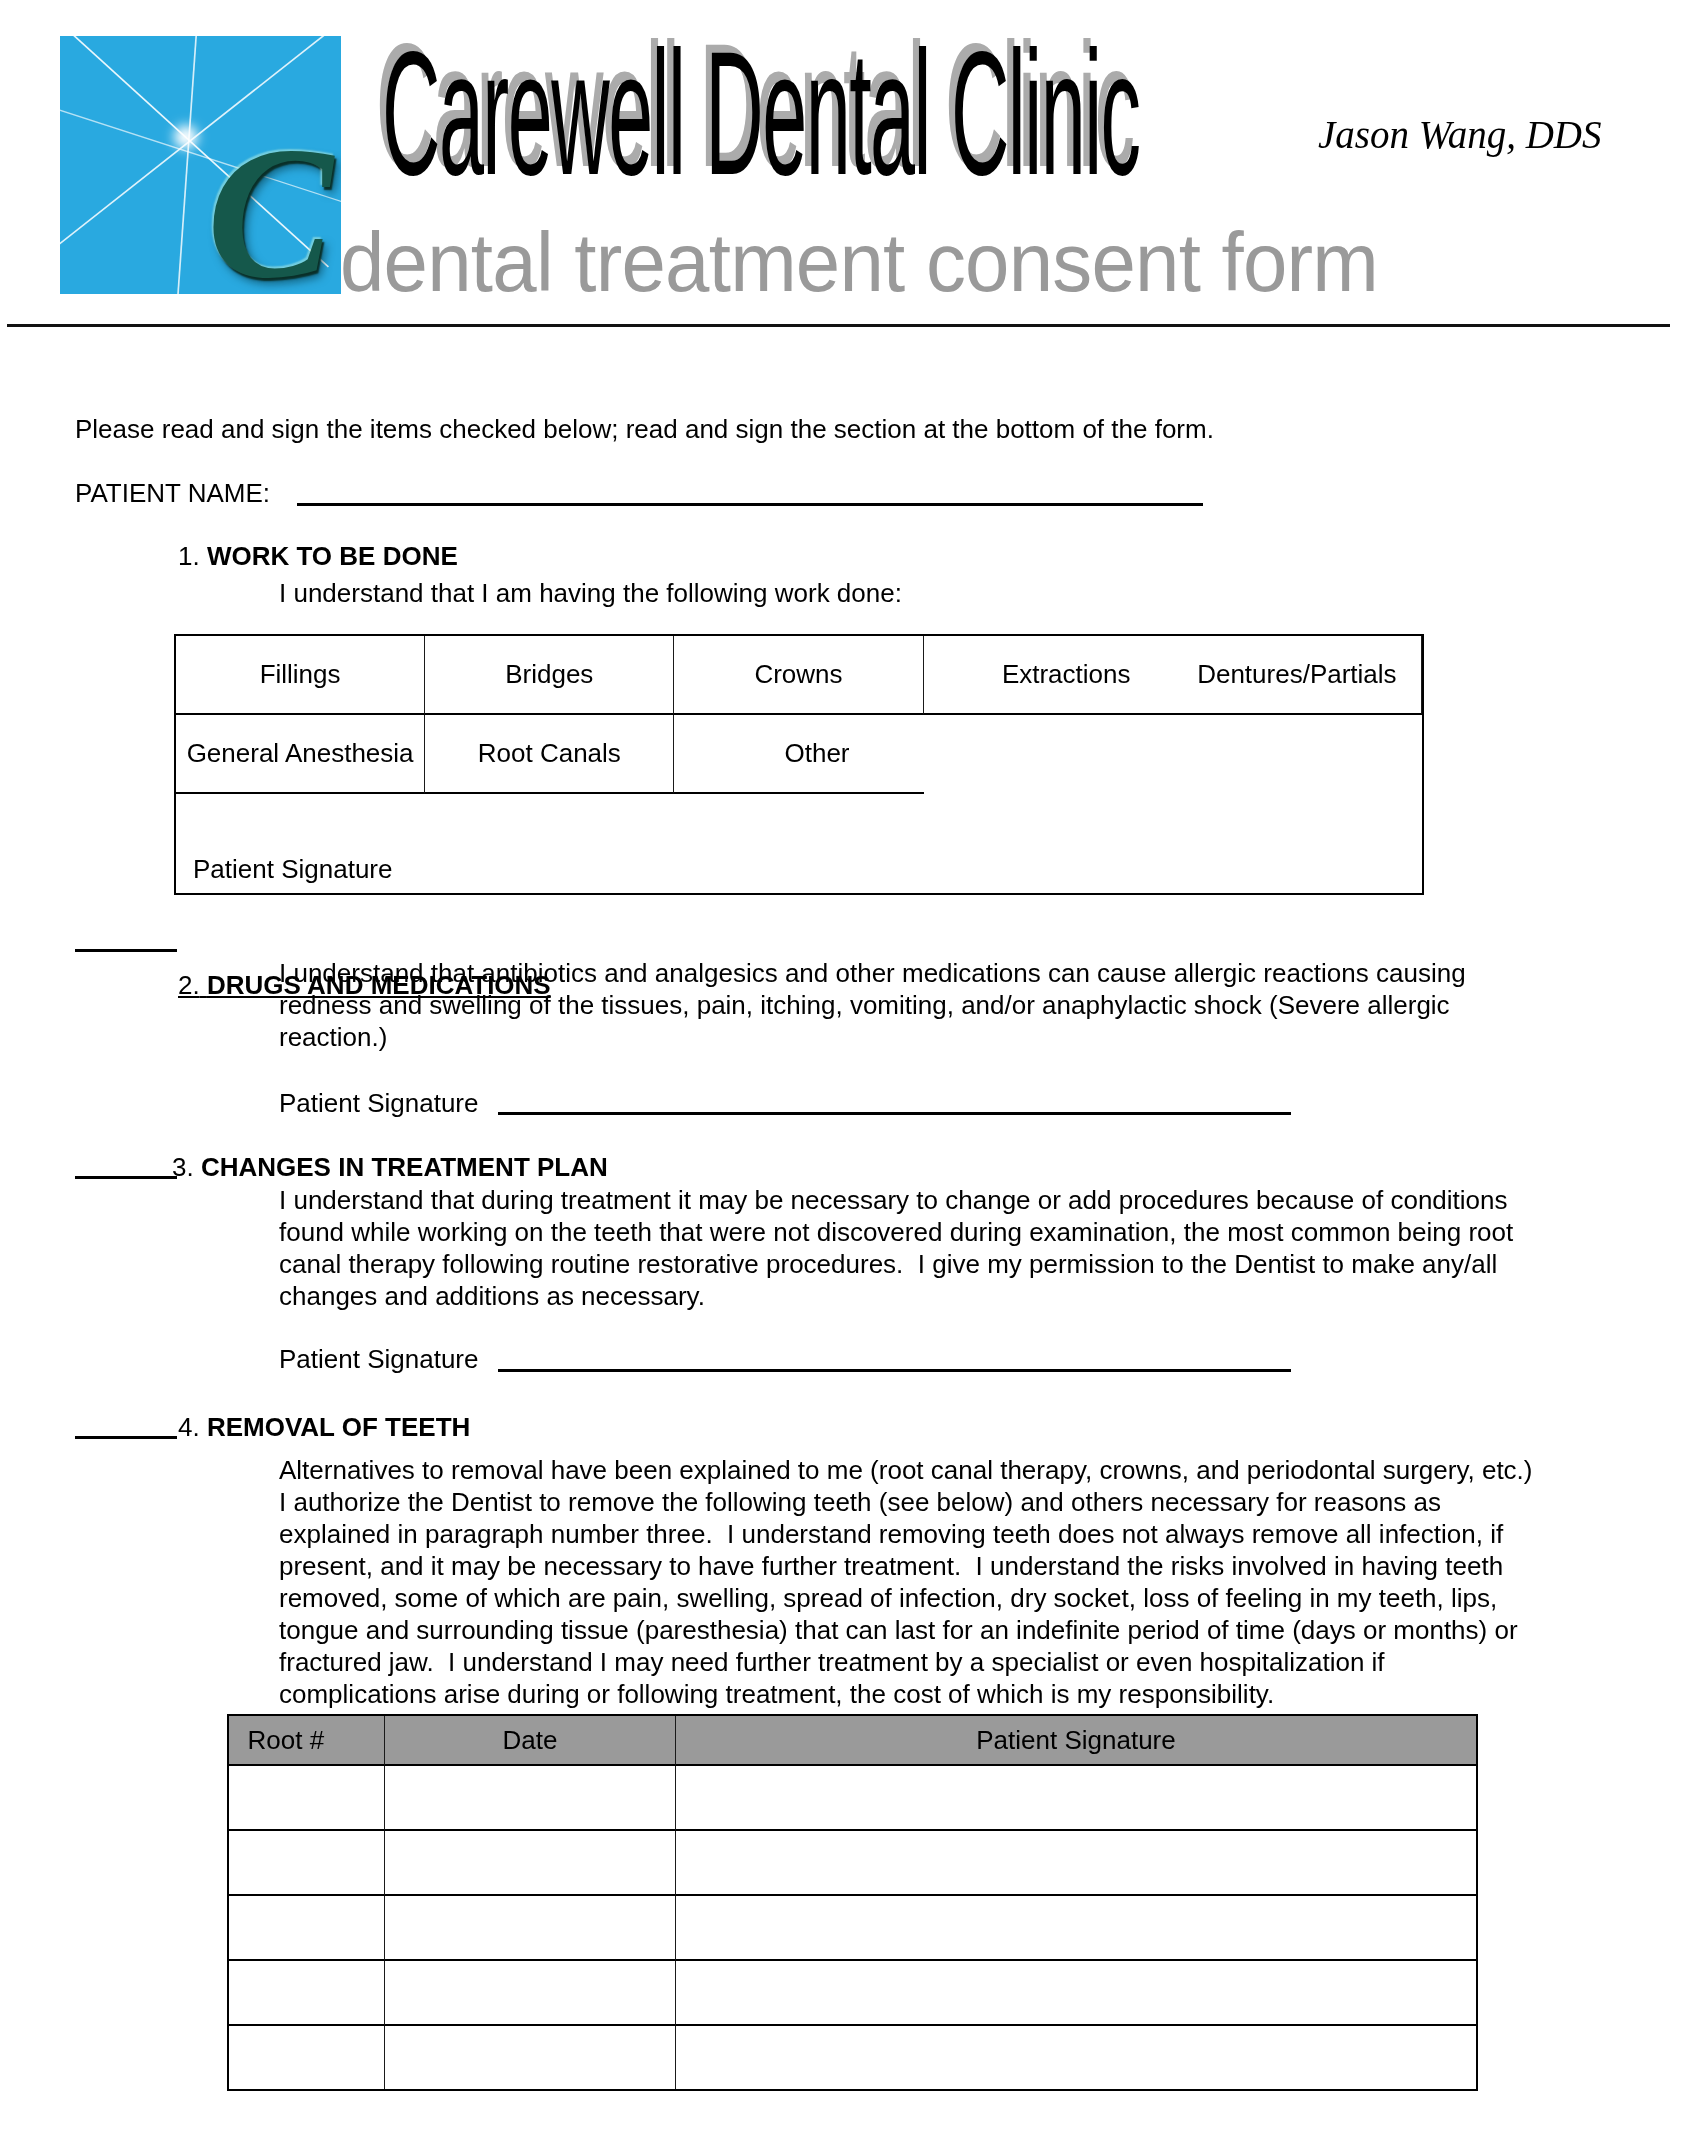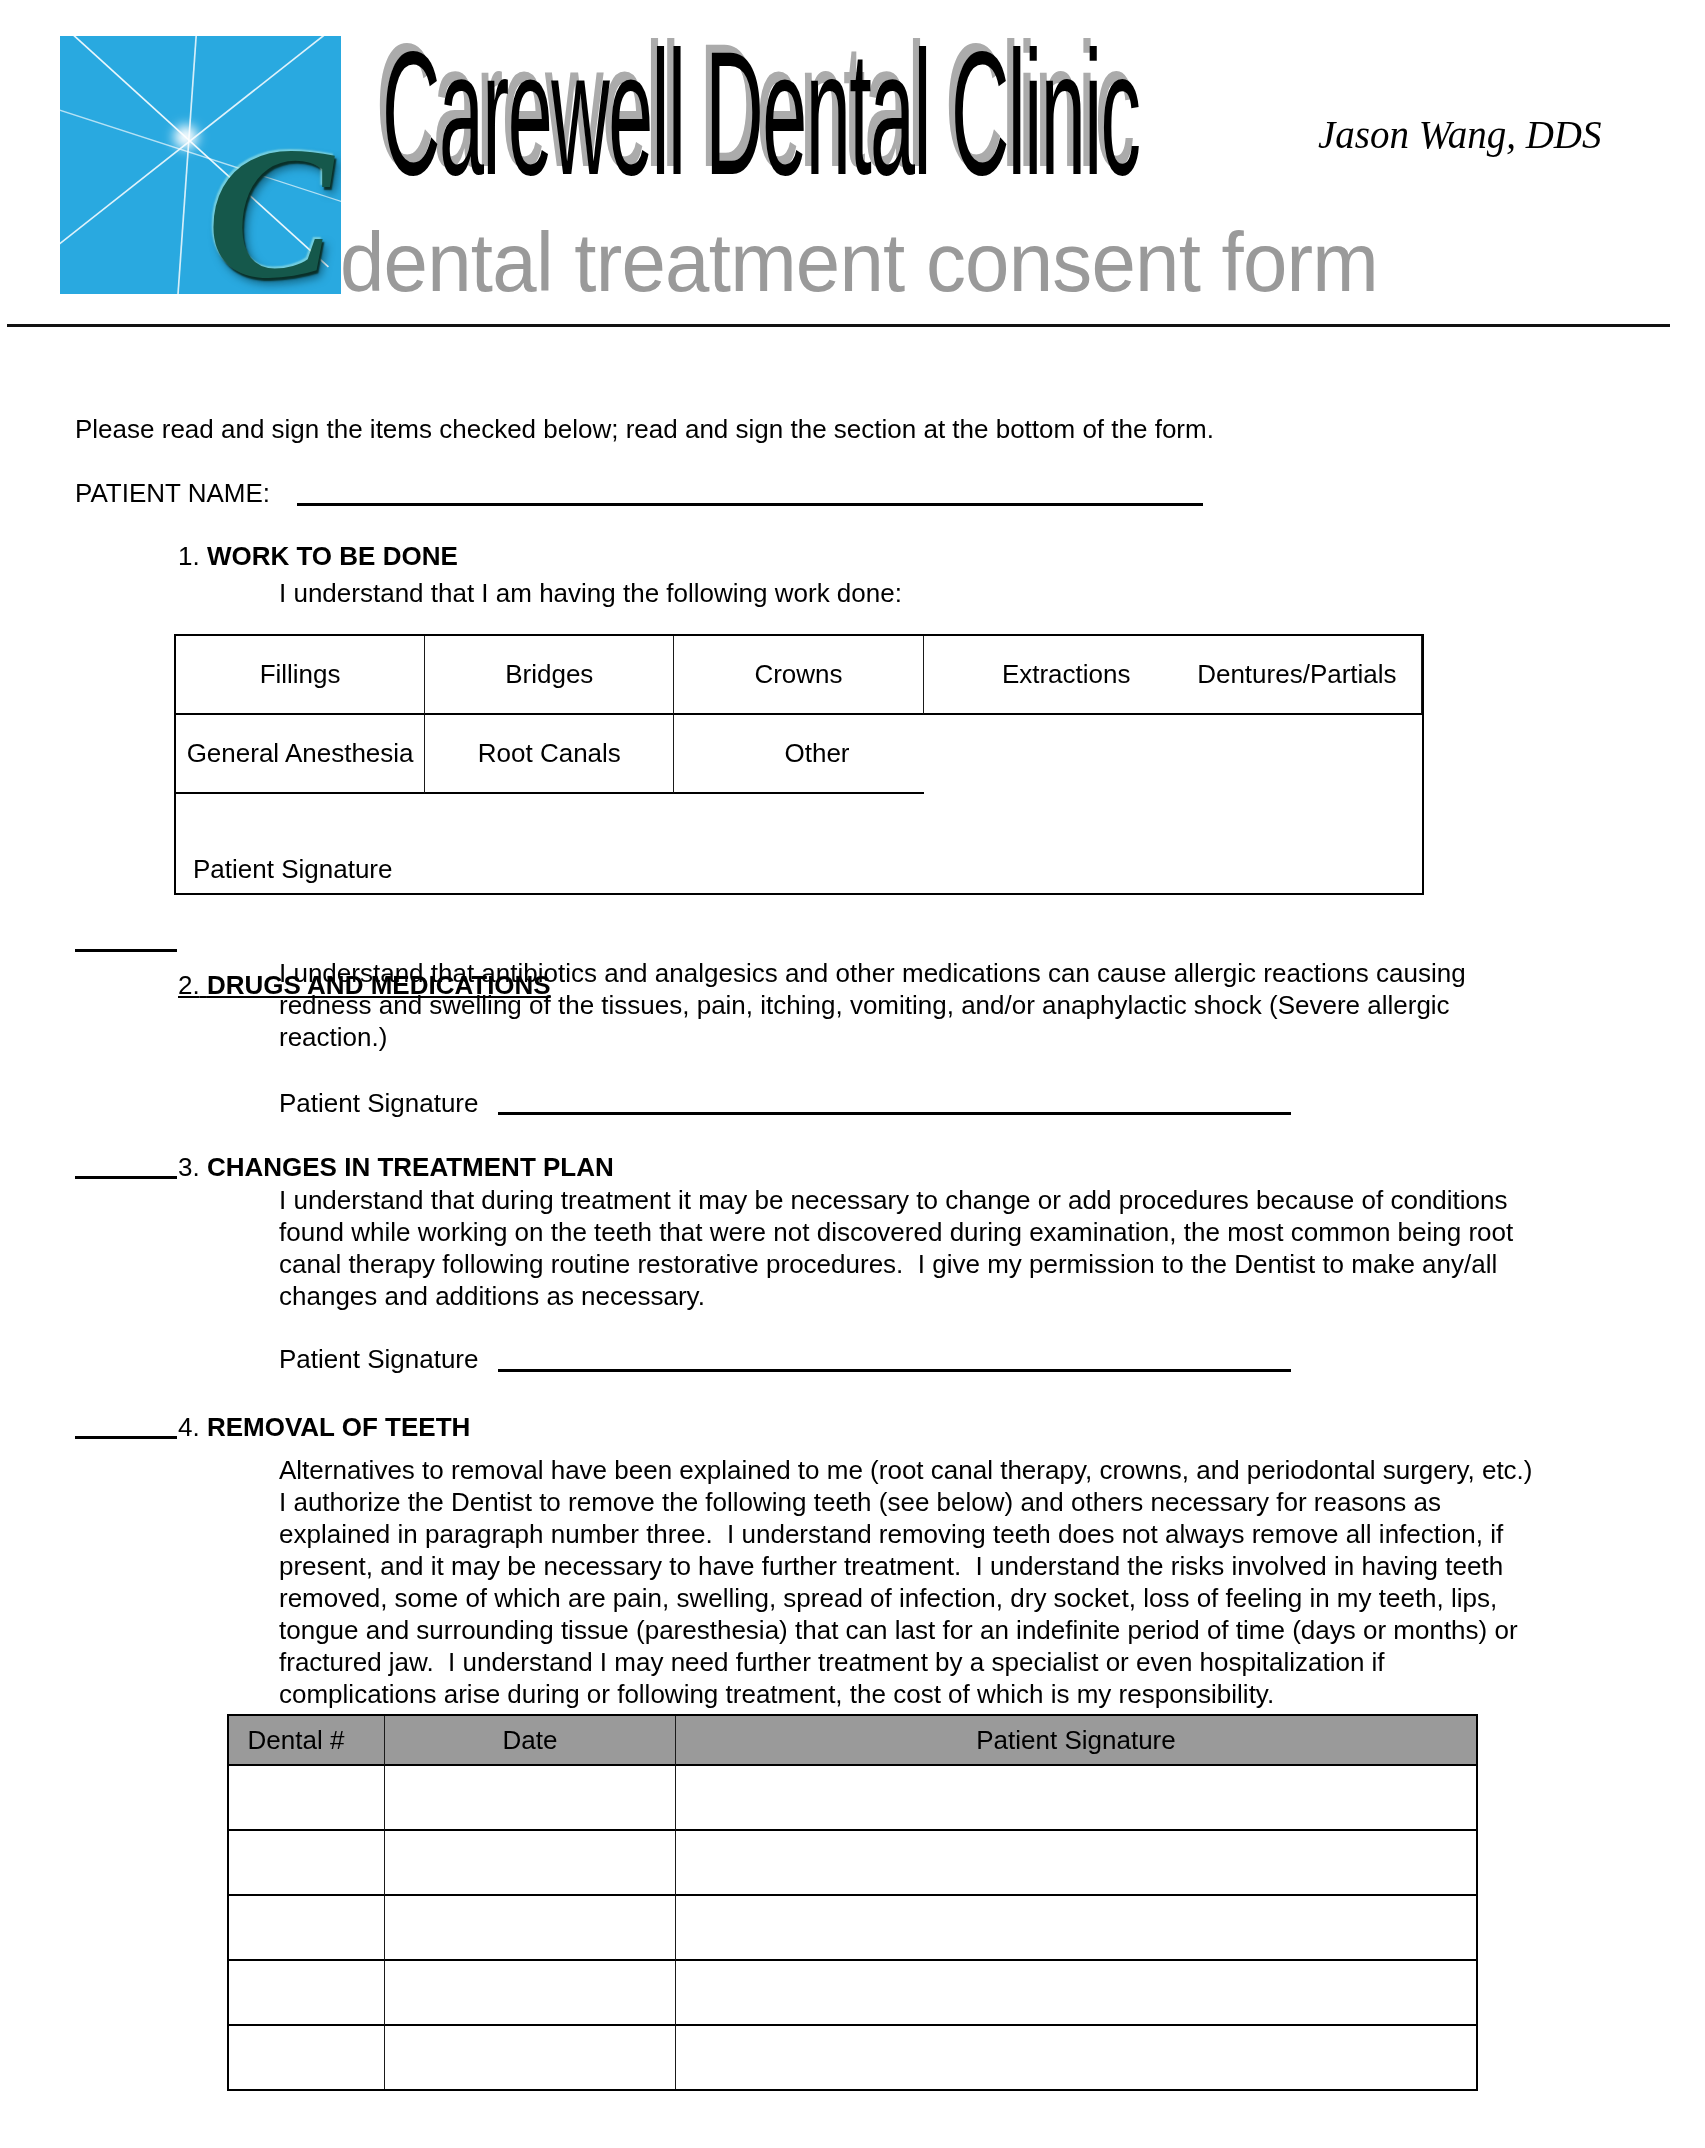"3. CHANGES IN TREATMENT PLAN" div.section-head { left: 178px -> 172px }
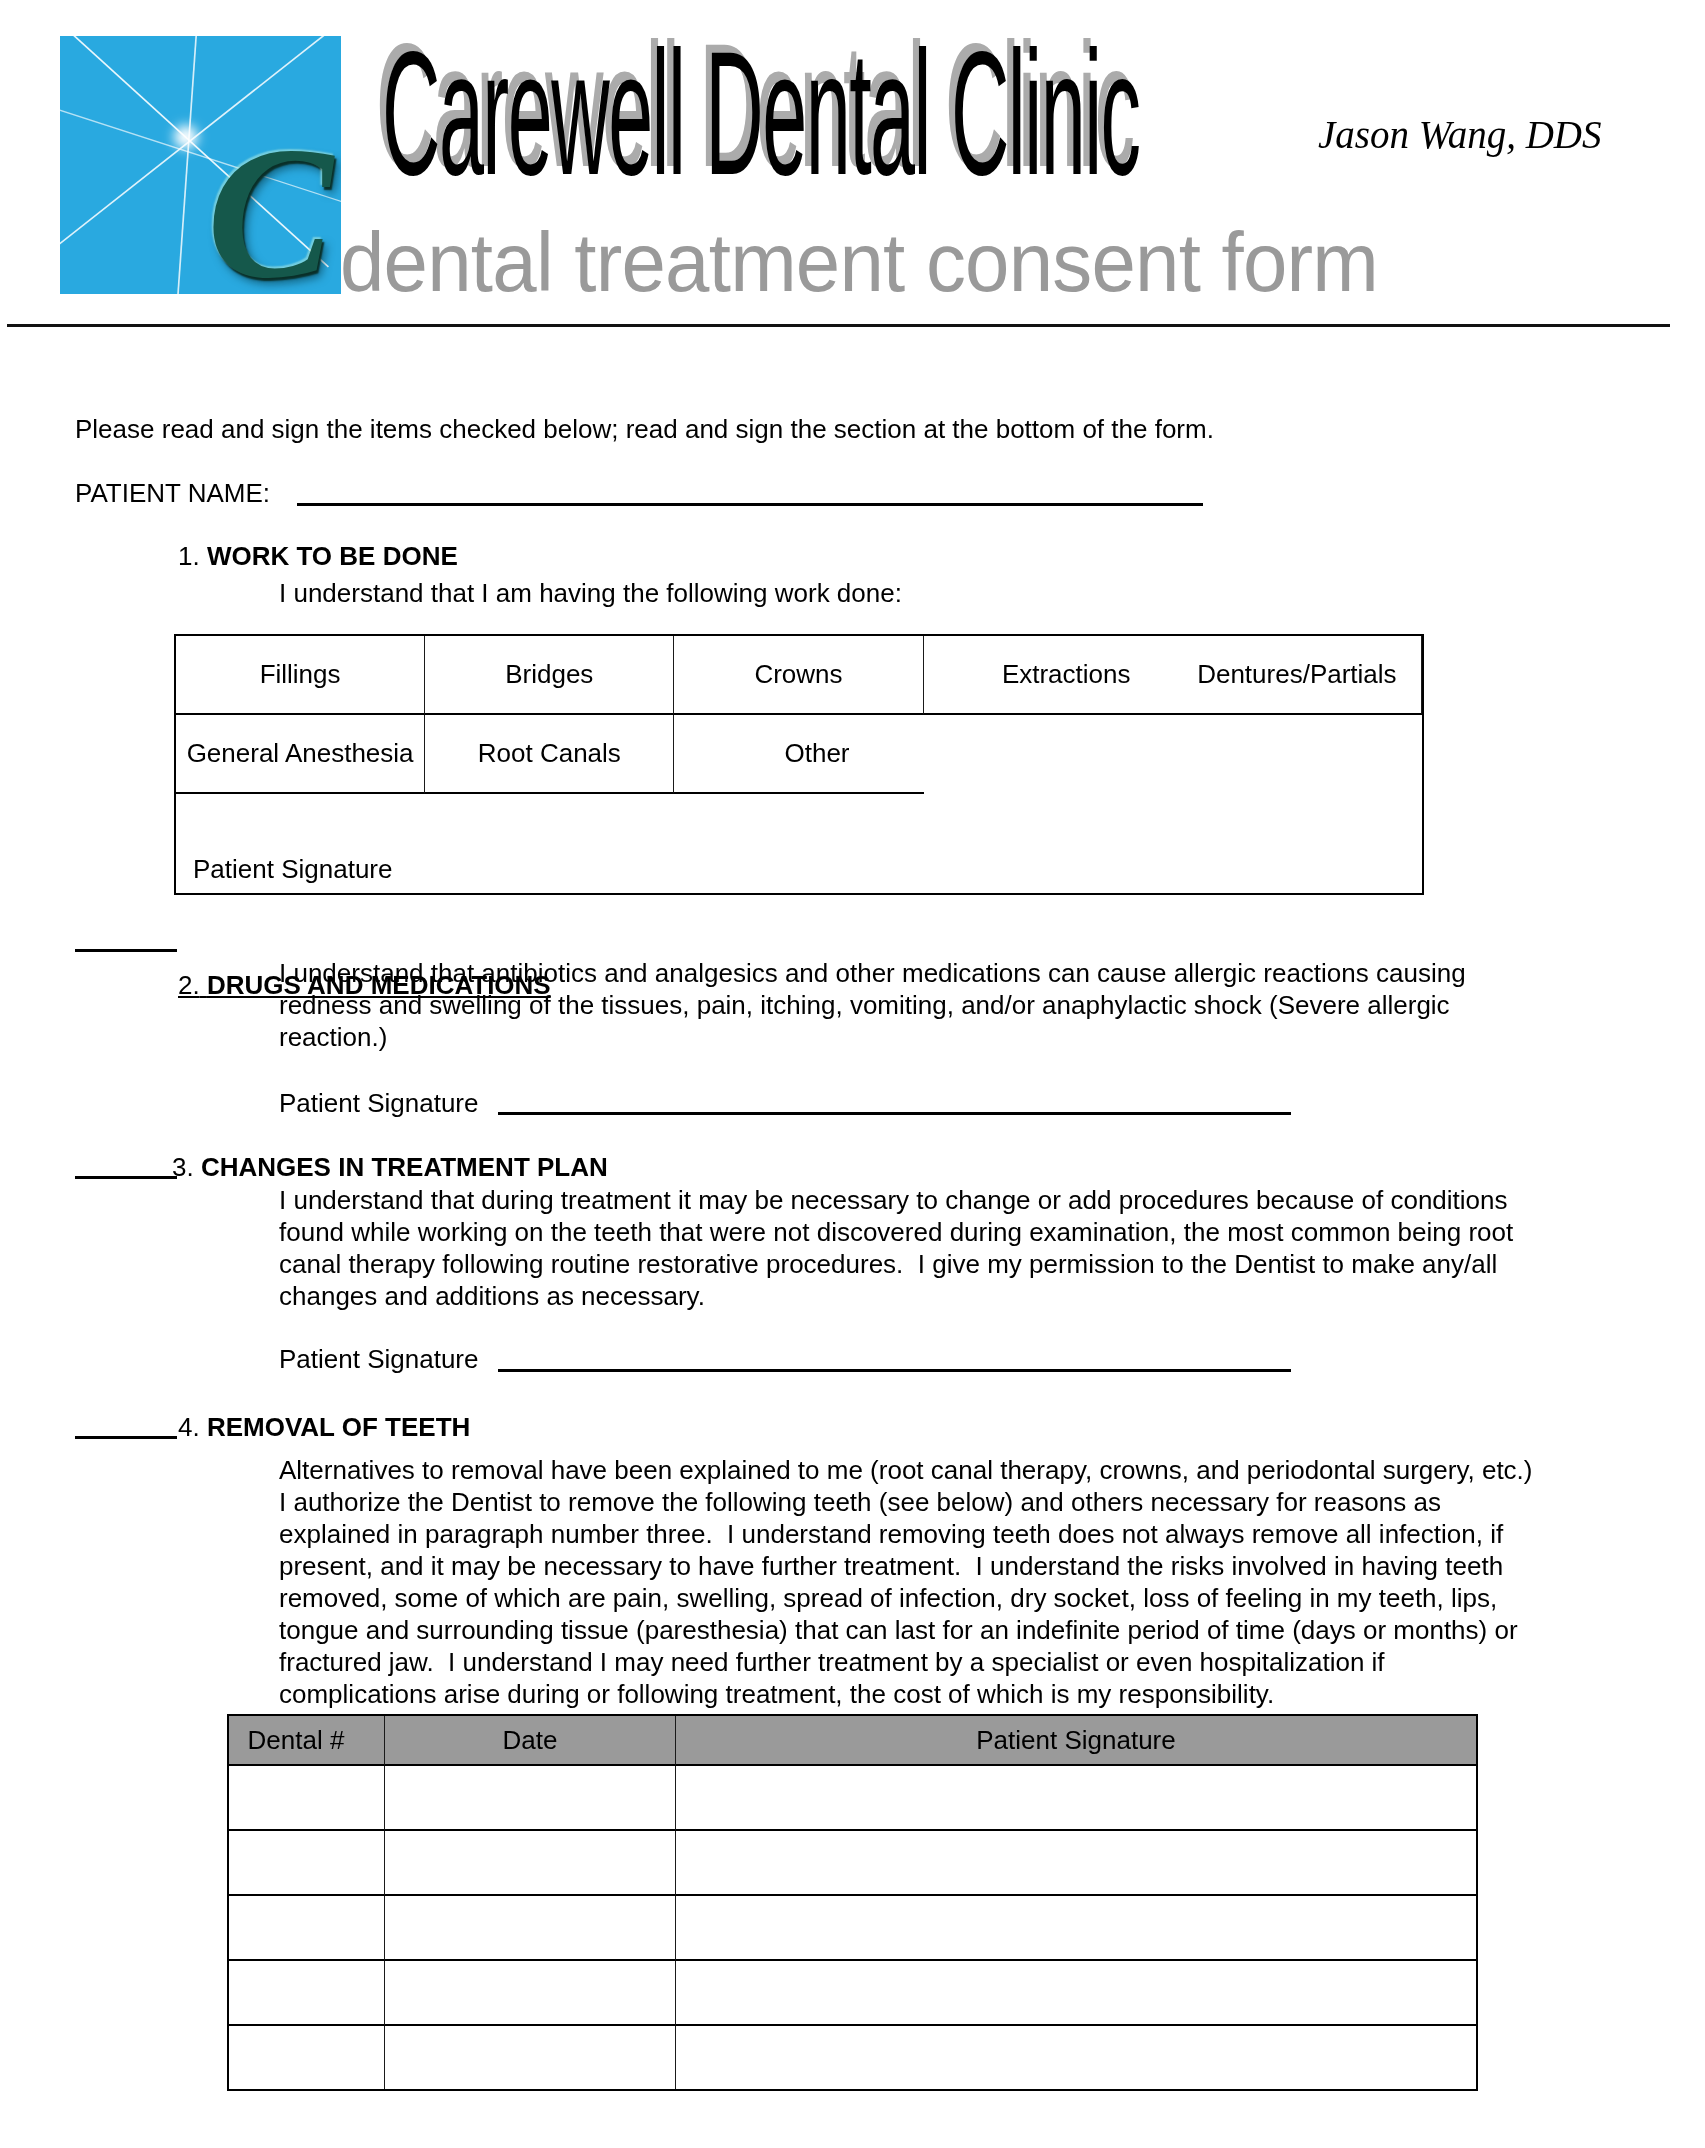"Dental #" div.tcell { text: Dental -> Root }
